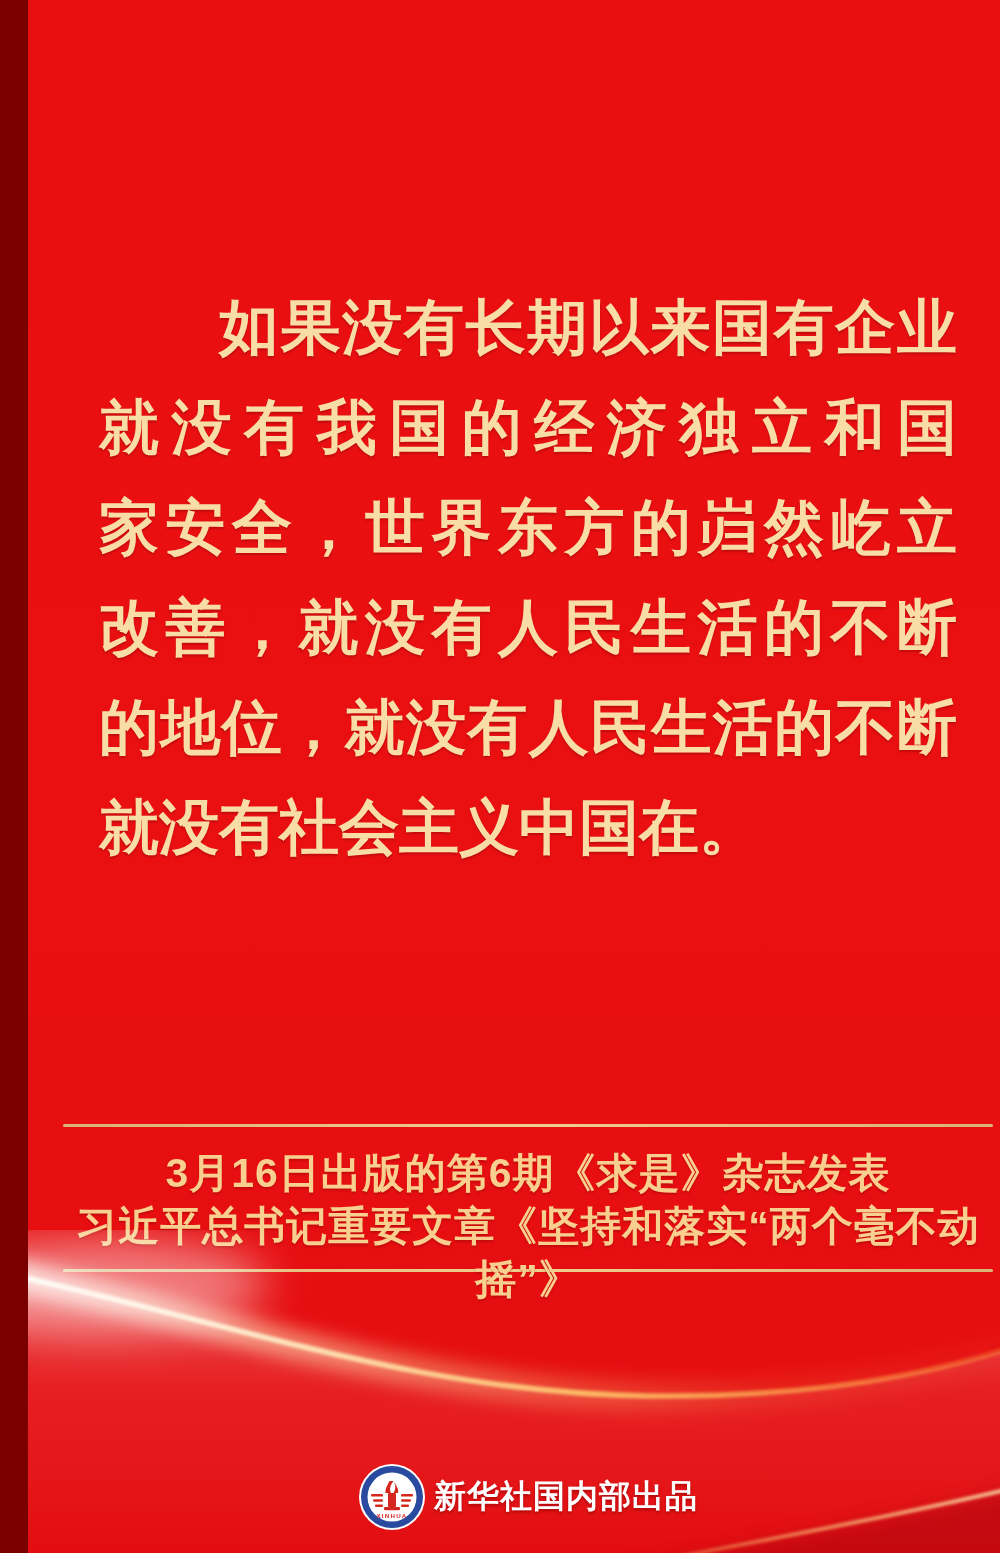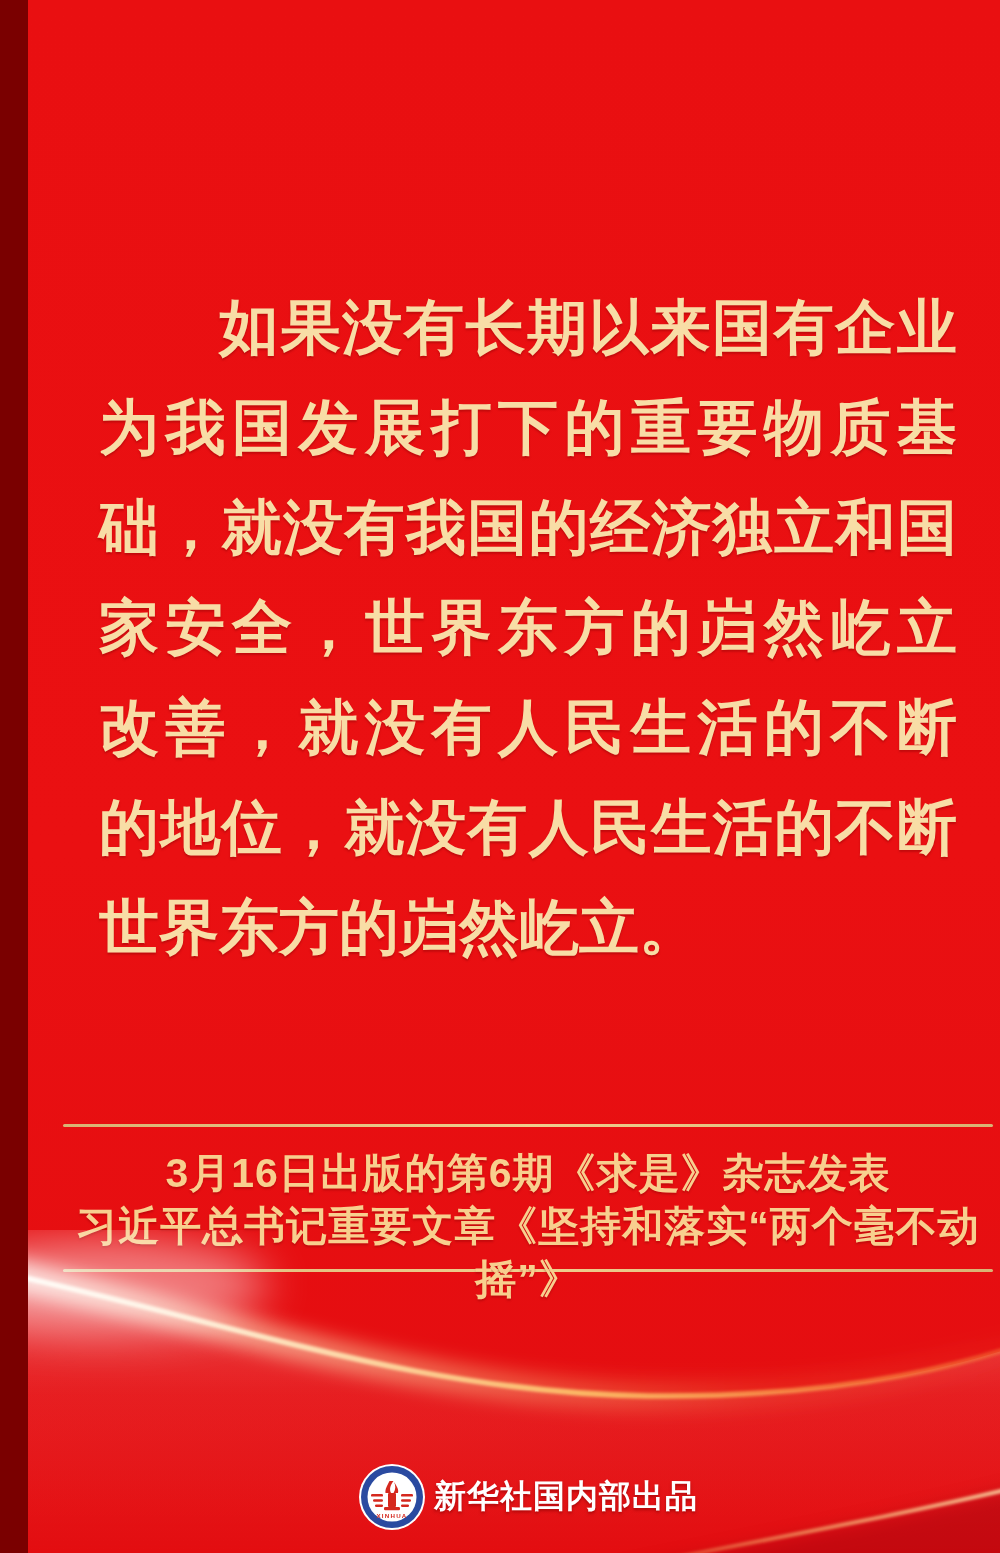"为我国发展打下的重要物质基" div.line { text: 为我国发展打下的重要物质基 -> 就没有我国的经济独立和国 }
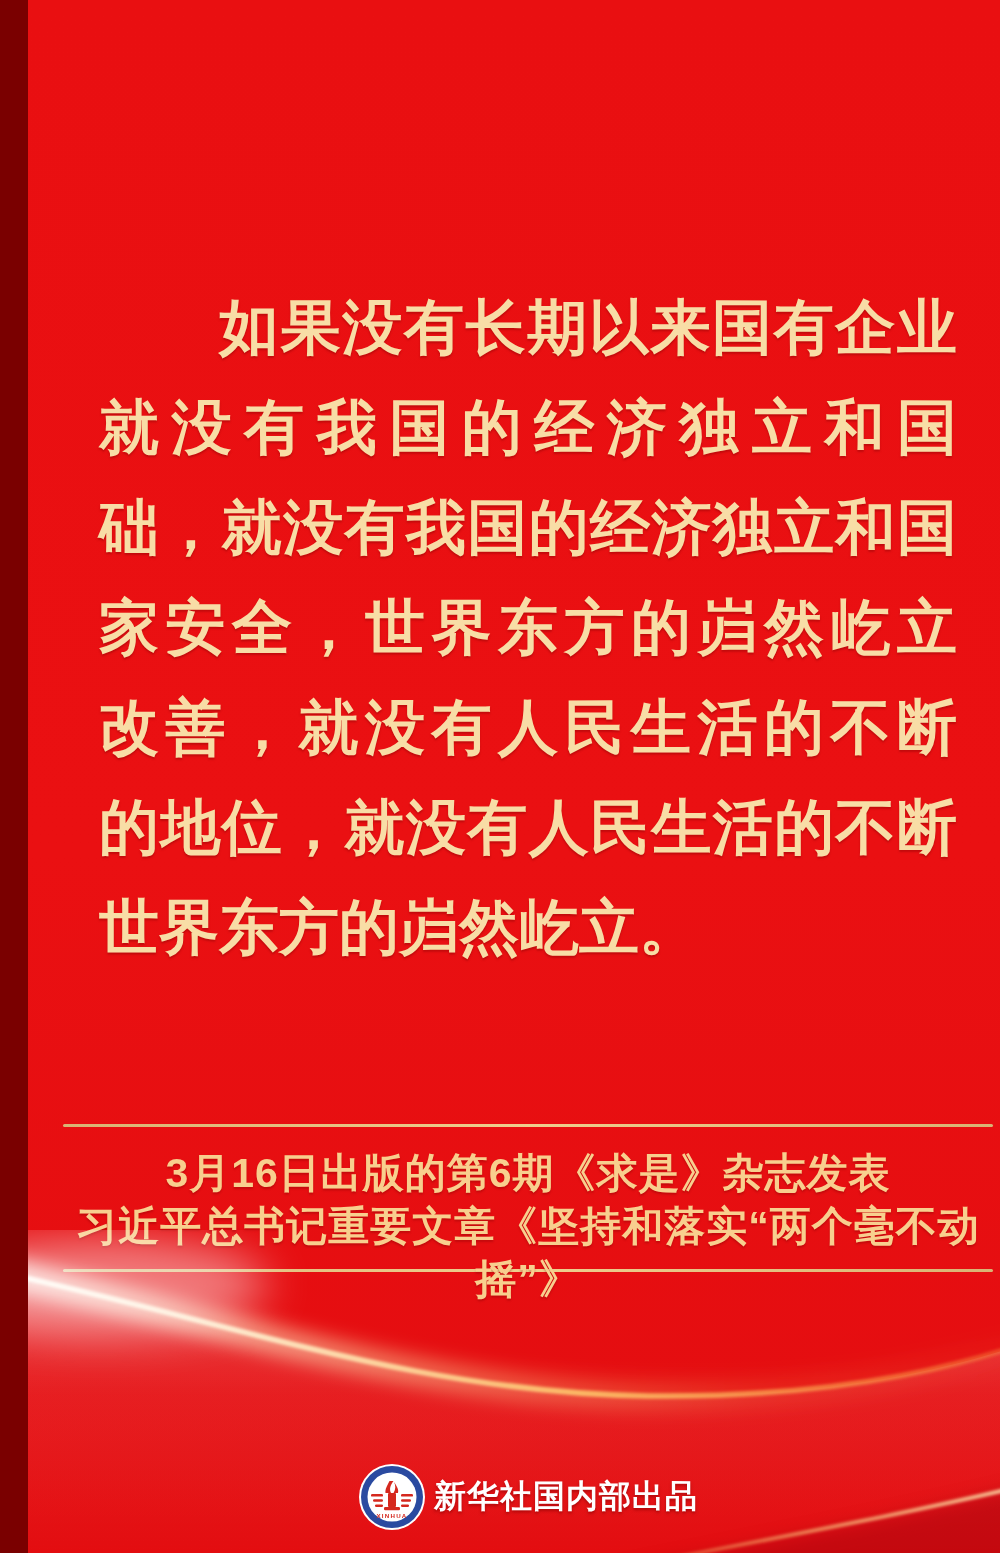"础，就没有我国的经济独立和国" div.line { html: <div>础，就没有我国的经济独立和国</div> -> none }
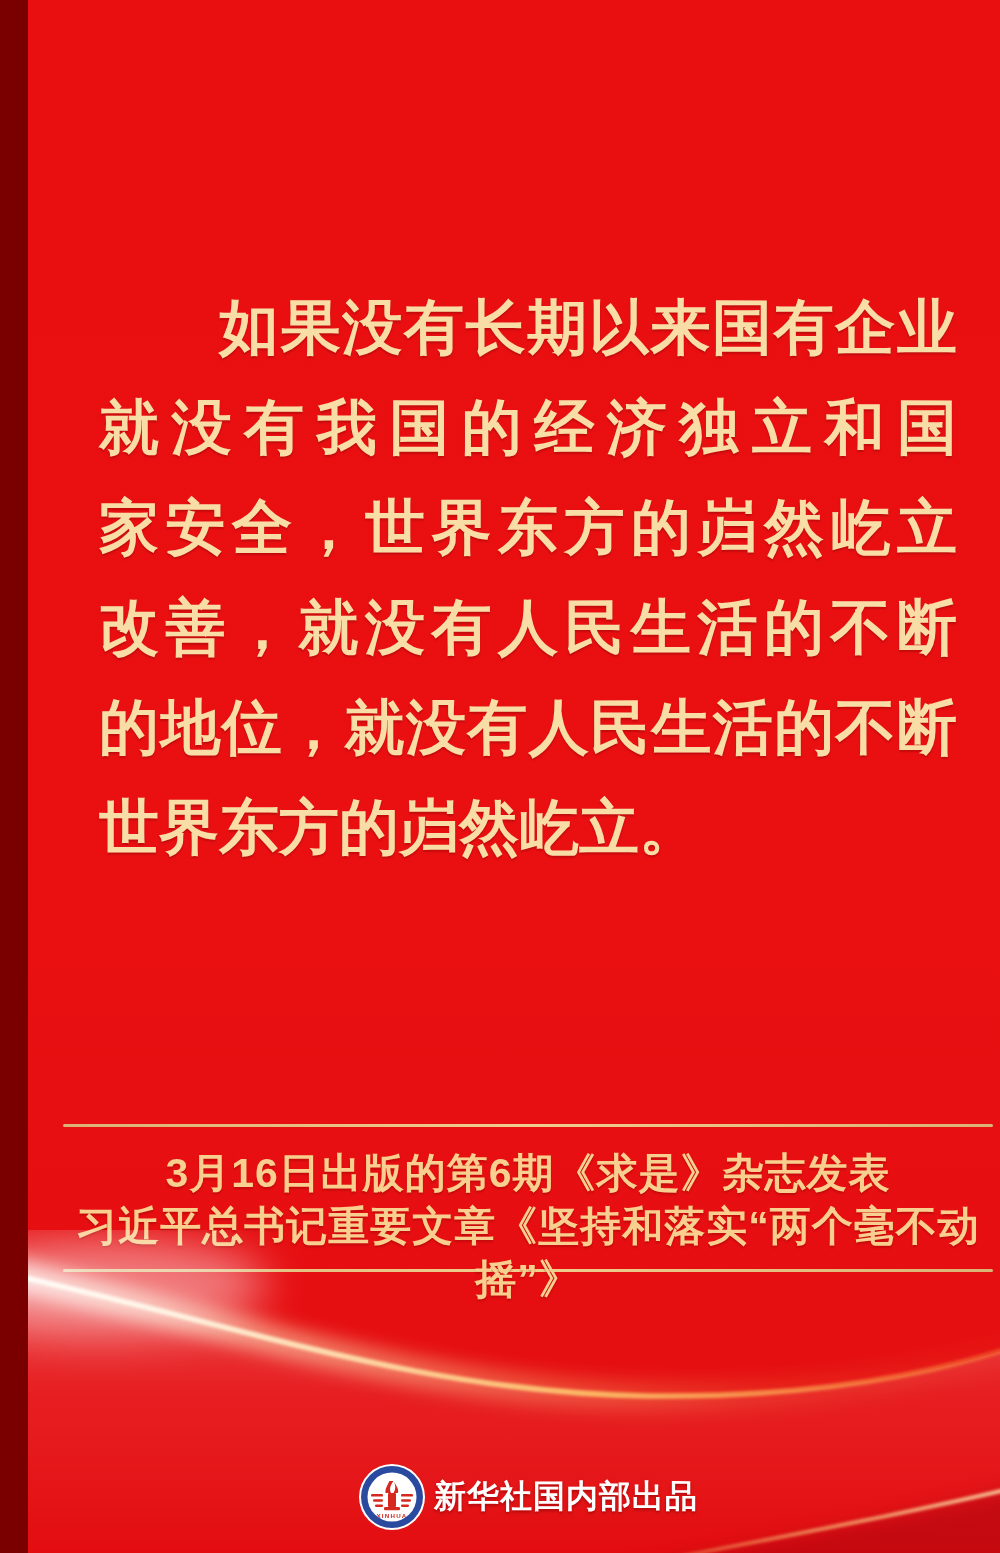"世界东方的岿然屹立。" div.line { text: 世界东方的岿然屹立 -> 就没有社会主义中国在 }
